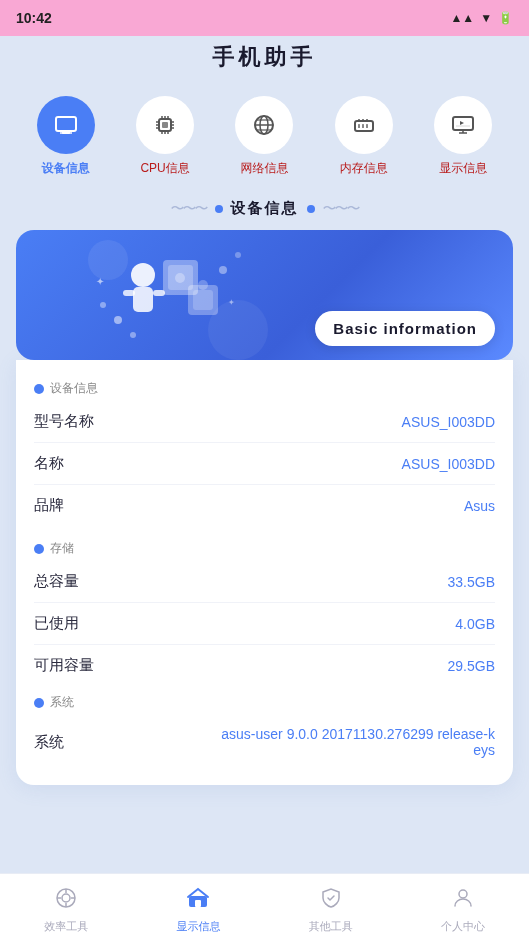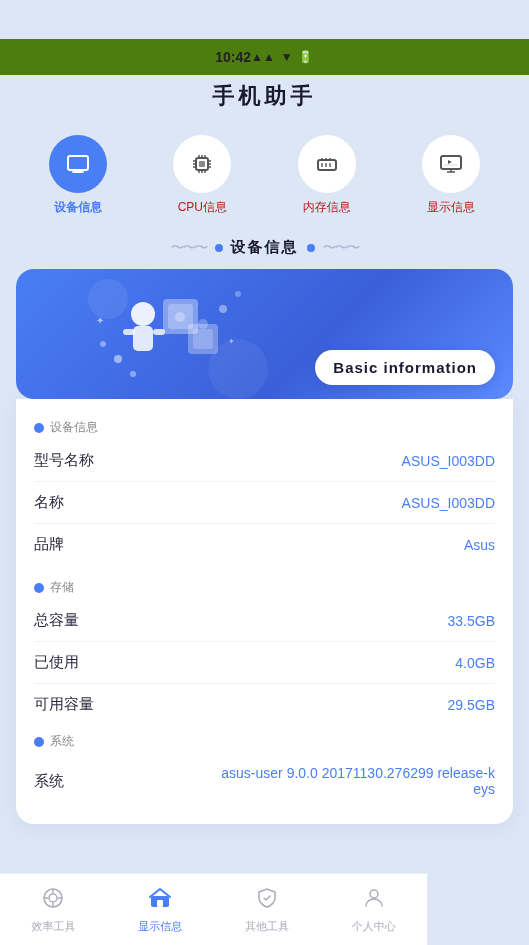"10:42" .status-bar { background: #4d7c0f -> #f9a8d4; justify-content: center -> space-between; margin-top: 39px -> none }
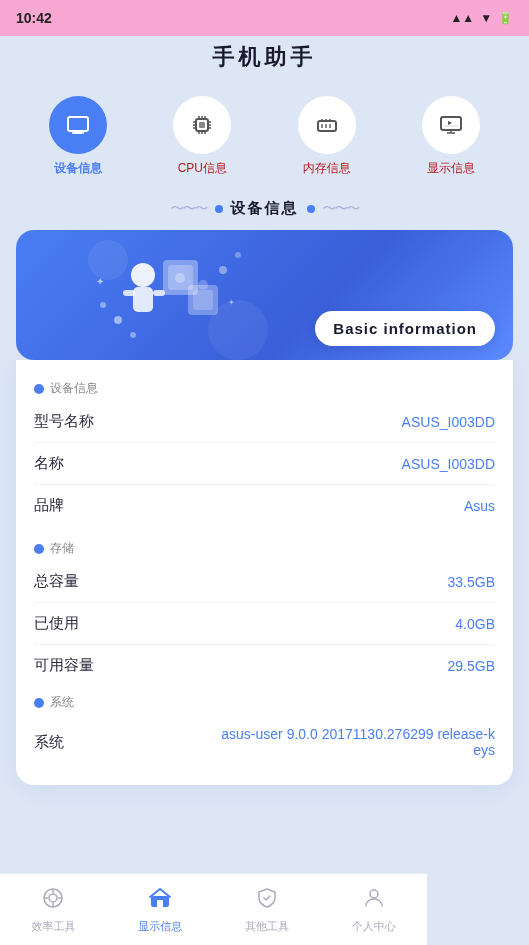"网络信息" div.nav-item { html: none -> <div> <div> <svg> <circle></circle> <ellipse></ellipse> <line></line> <line></line> <line></line> </svg> </div> <span>网络信息</span> </div> }
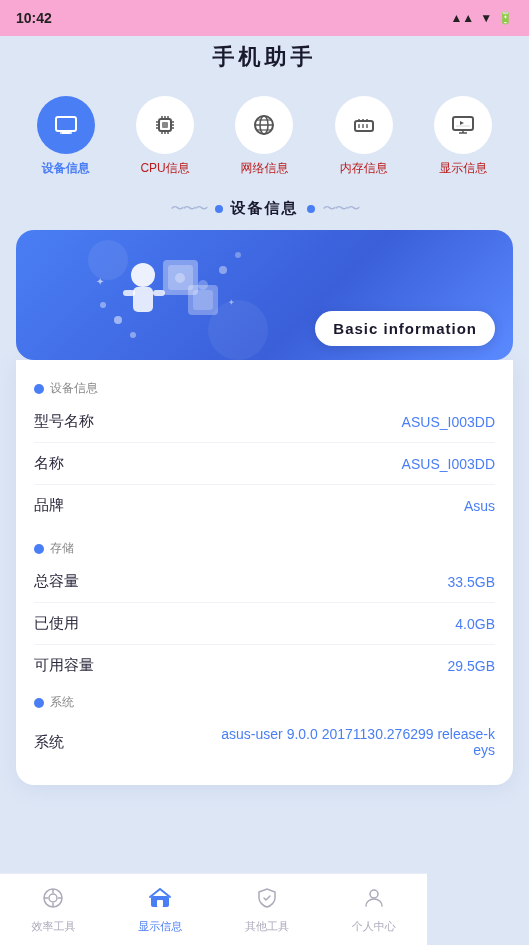"效率工具" .bottom-nav { width: 427px -> 529px }
